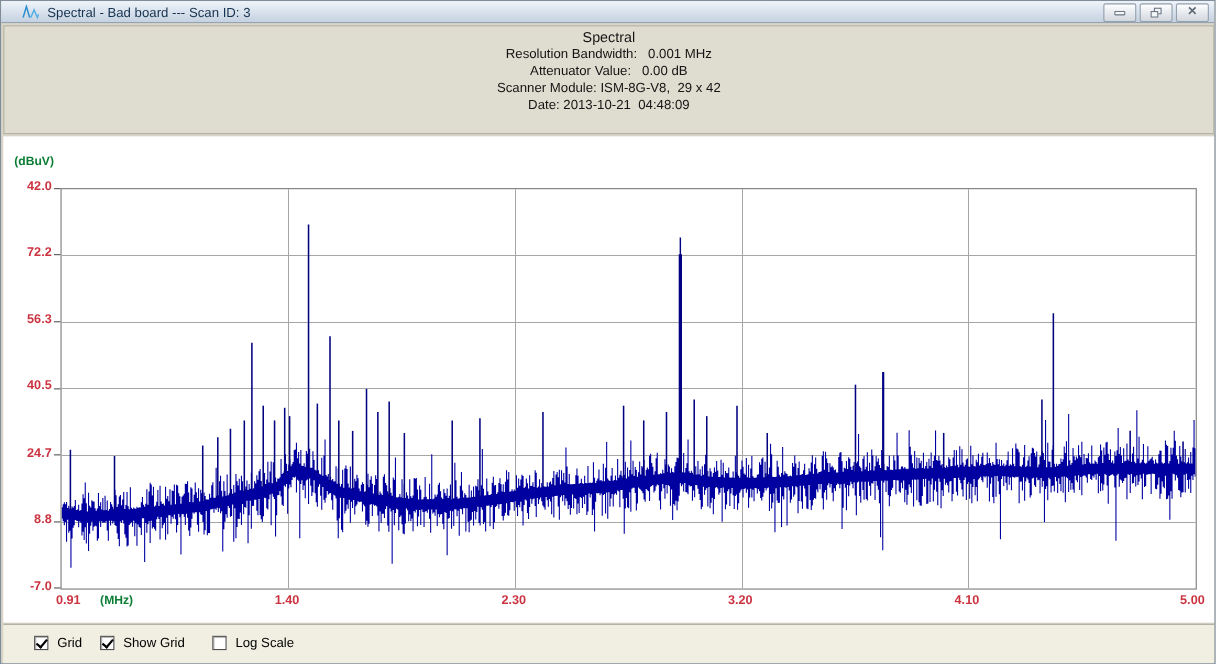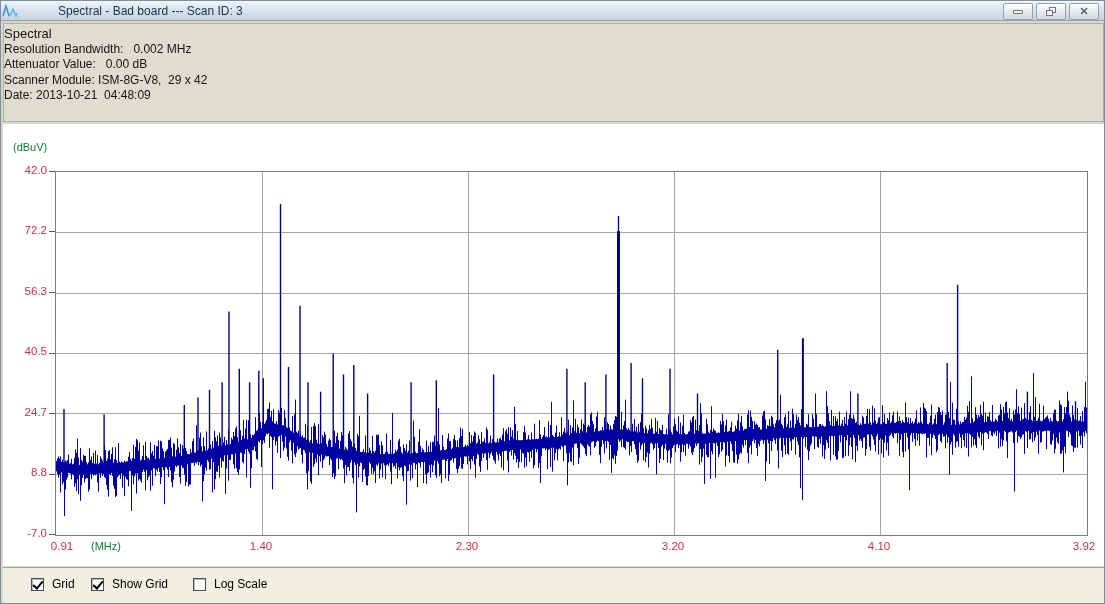"Spectral - Bad board ---" #titlebar { gap: 33px -> none; padding-left: 1px -> 19px }
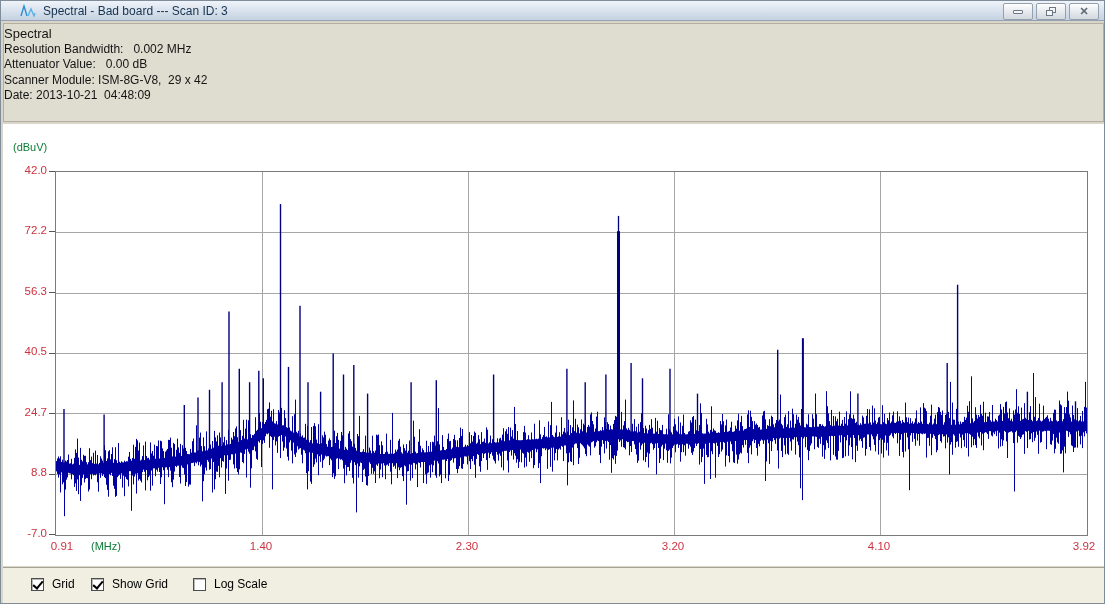"Spectral" #header { text-align: left -> center }
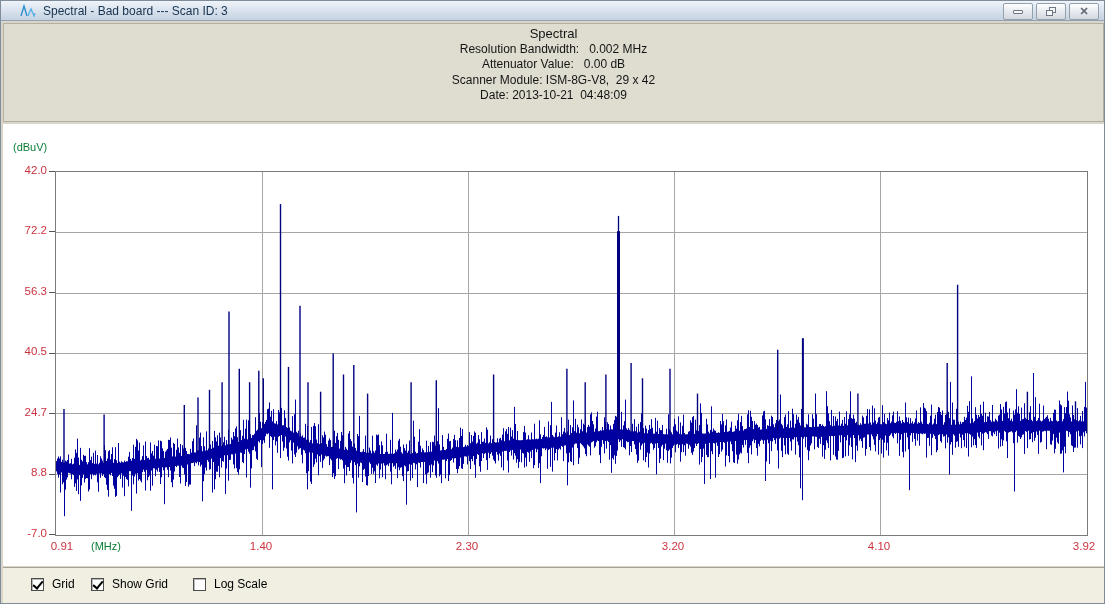"Resolution Bandwidth: 0.002 MHz" div.hdr-line { text: 0.002 -> 0.001 }
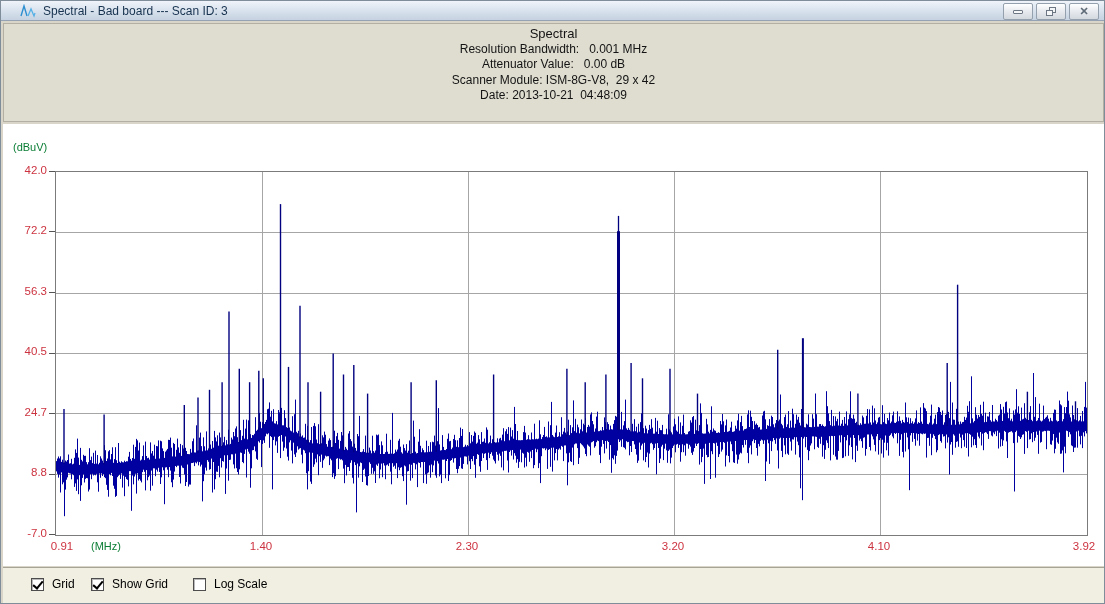"(dBuV)" #chart-panel { font-weight: none -> bold }
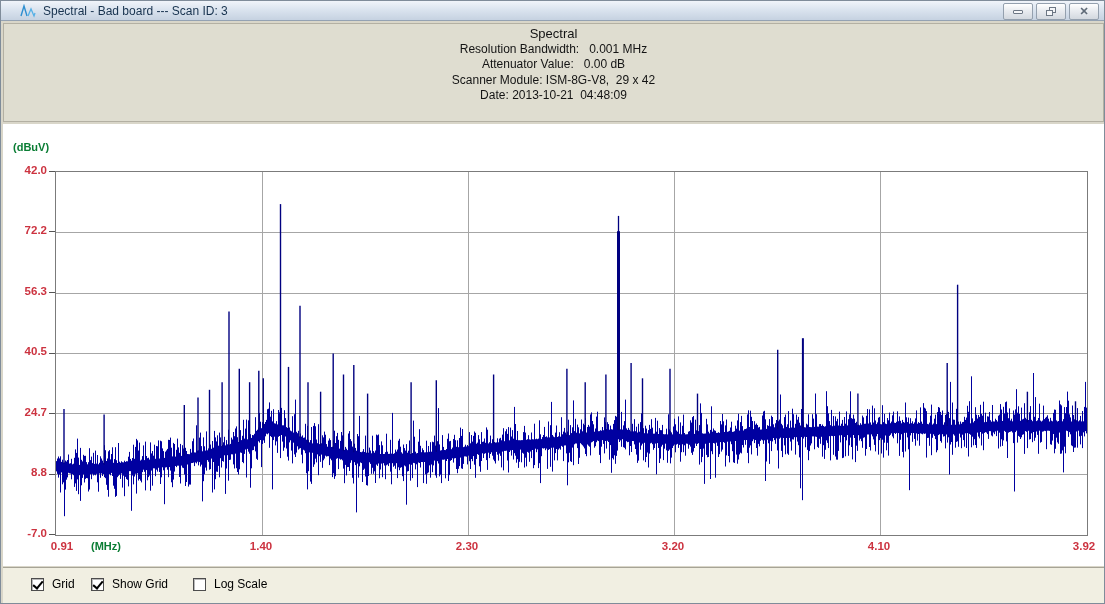"3.92" span.xlab { text: 3.92 -> 5.00 }
